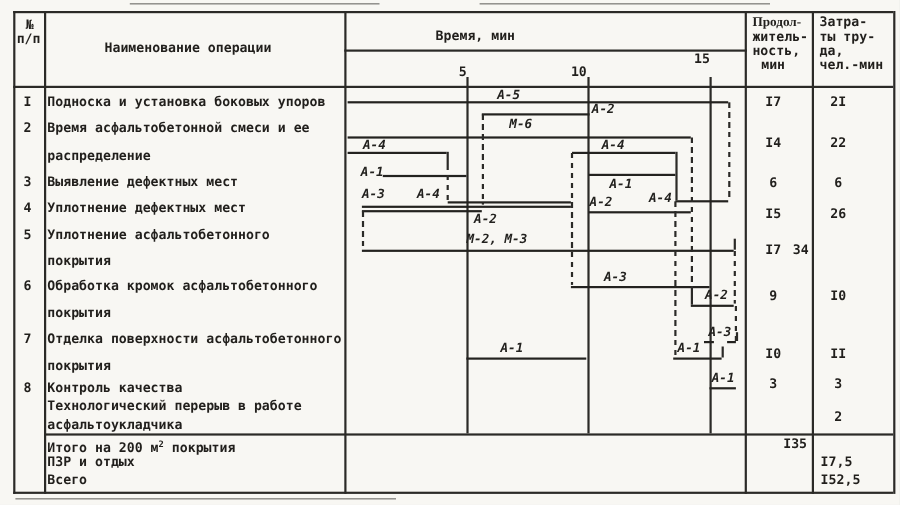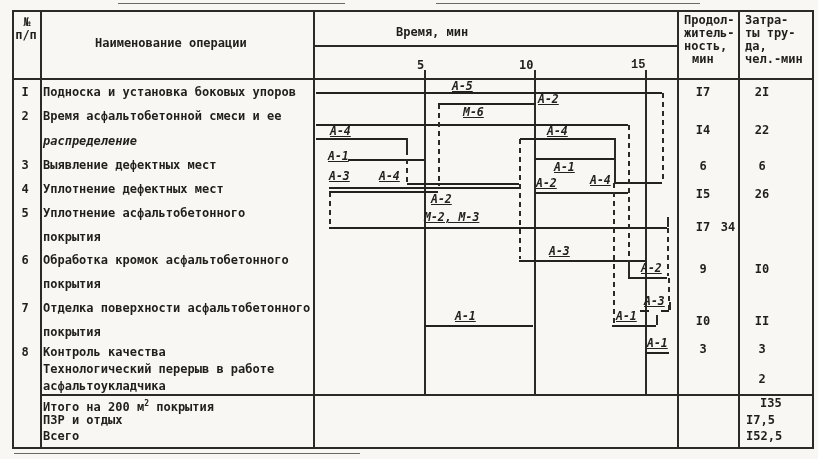"Продол-" div.tw { font-family: none -> Liberation Serif, serif }
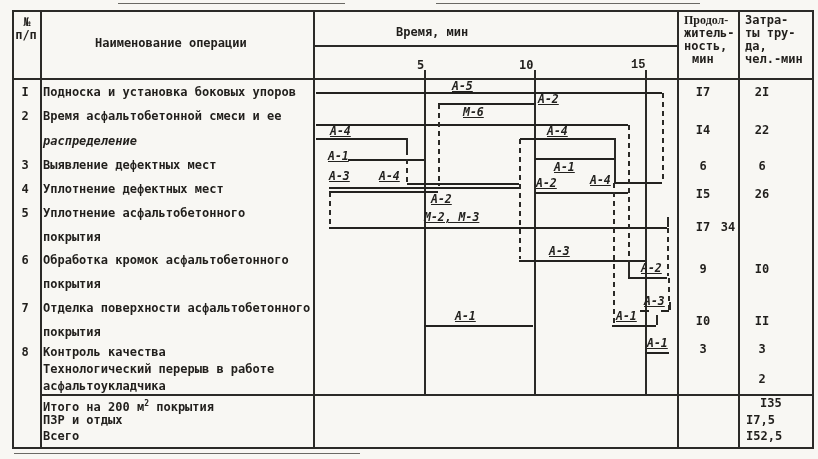"15" div.tw { font-family: Liberation Mono, monospace -> none; top: 59px -> 47px }
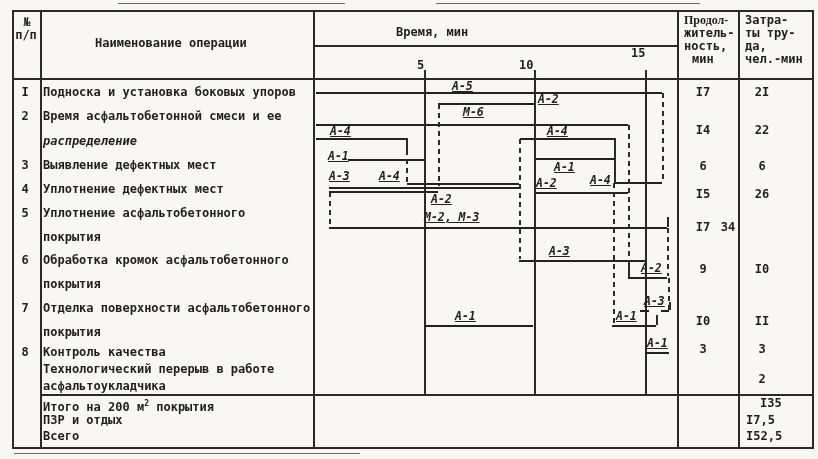"А-5" .gl { text-decoration: underline -> none }
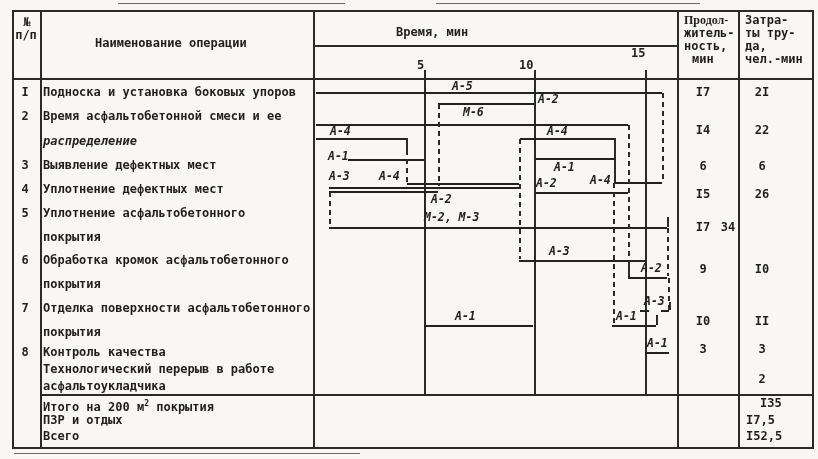"распределение" div.tw { font-style: italic -> none }
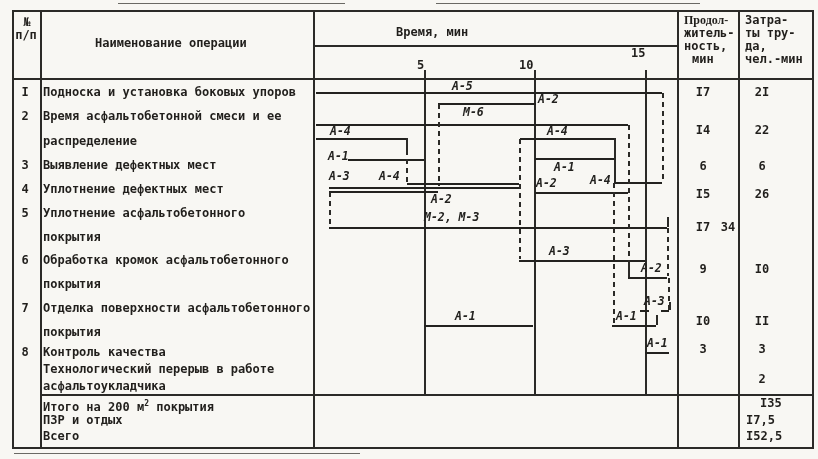"I35" div.tw { margin-left: 48px -> none }
